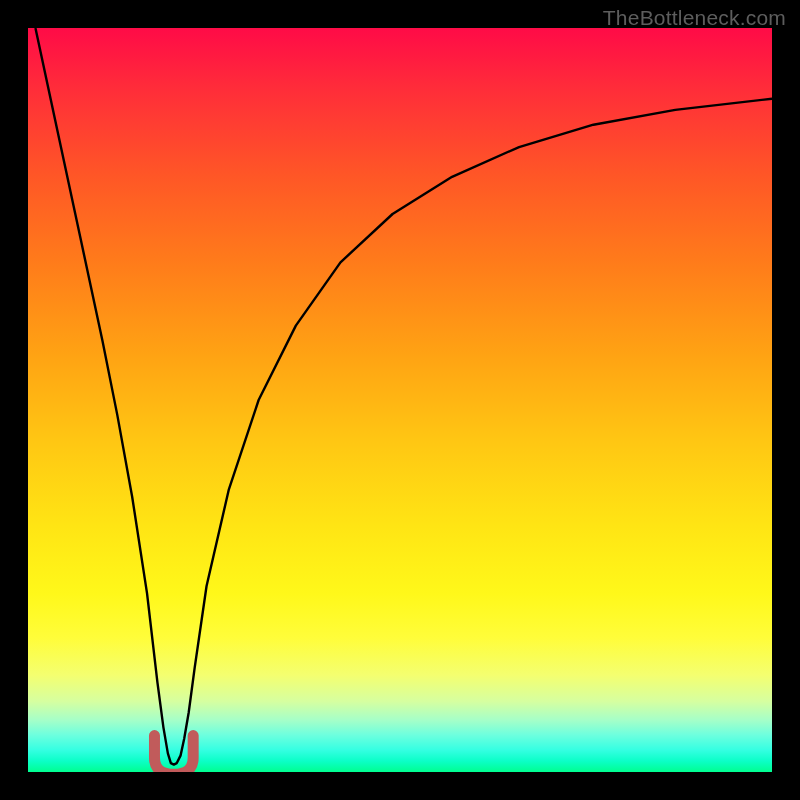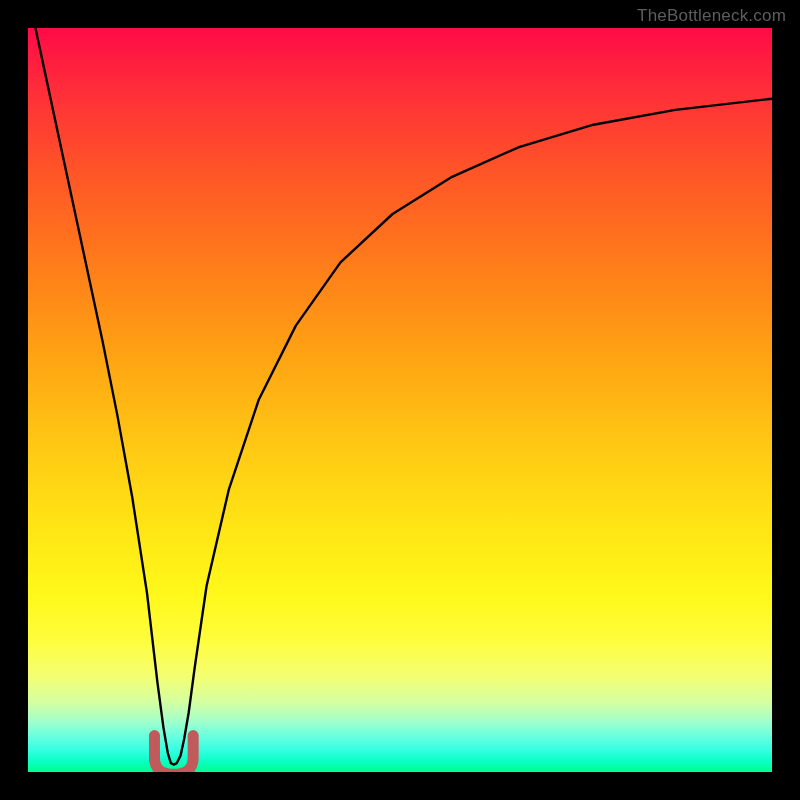"TheBottleneck.com" .watermark { font-size: 17px -> 21px }
